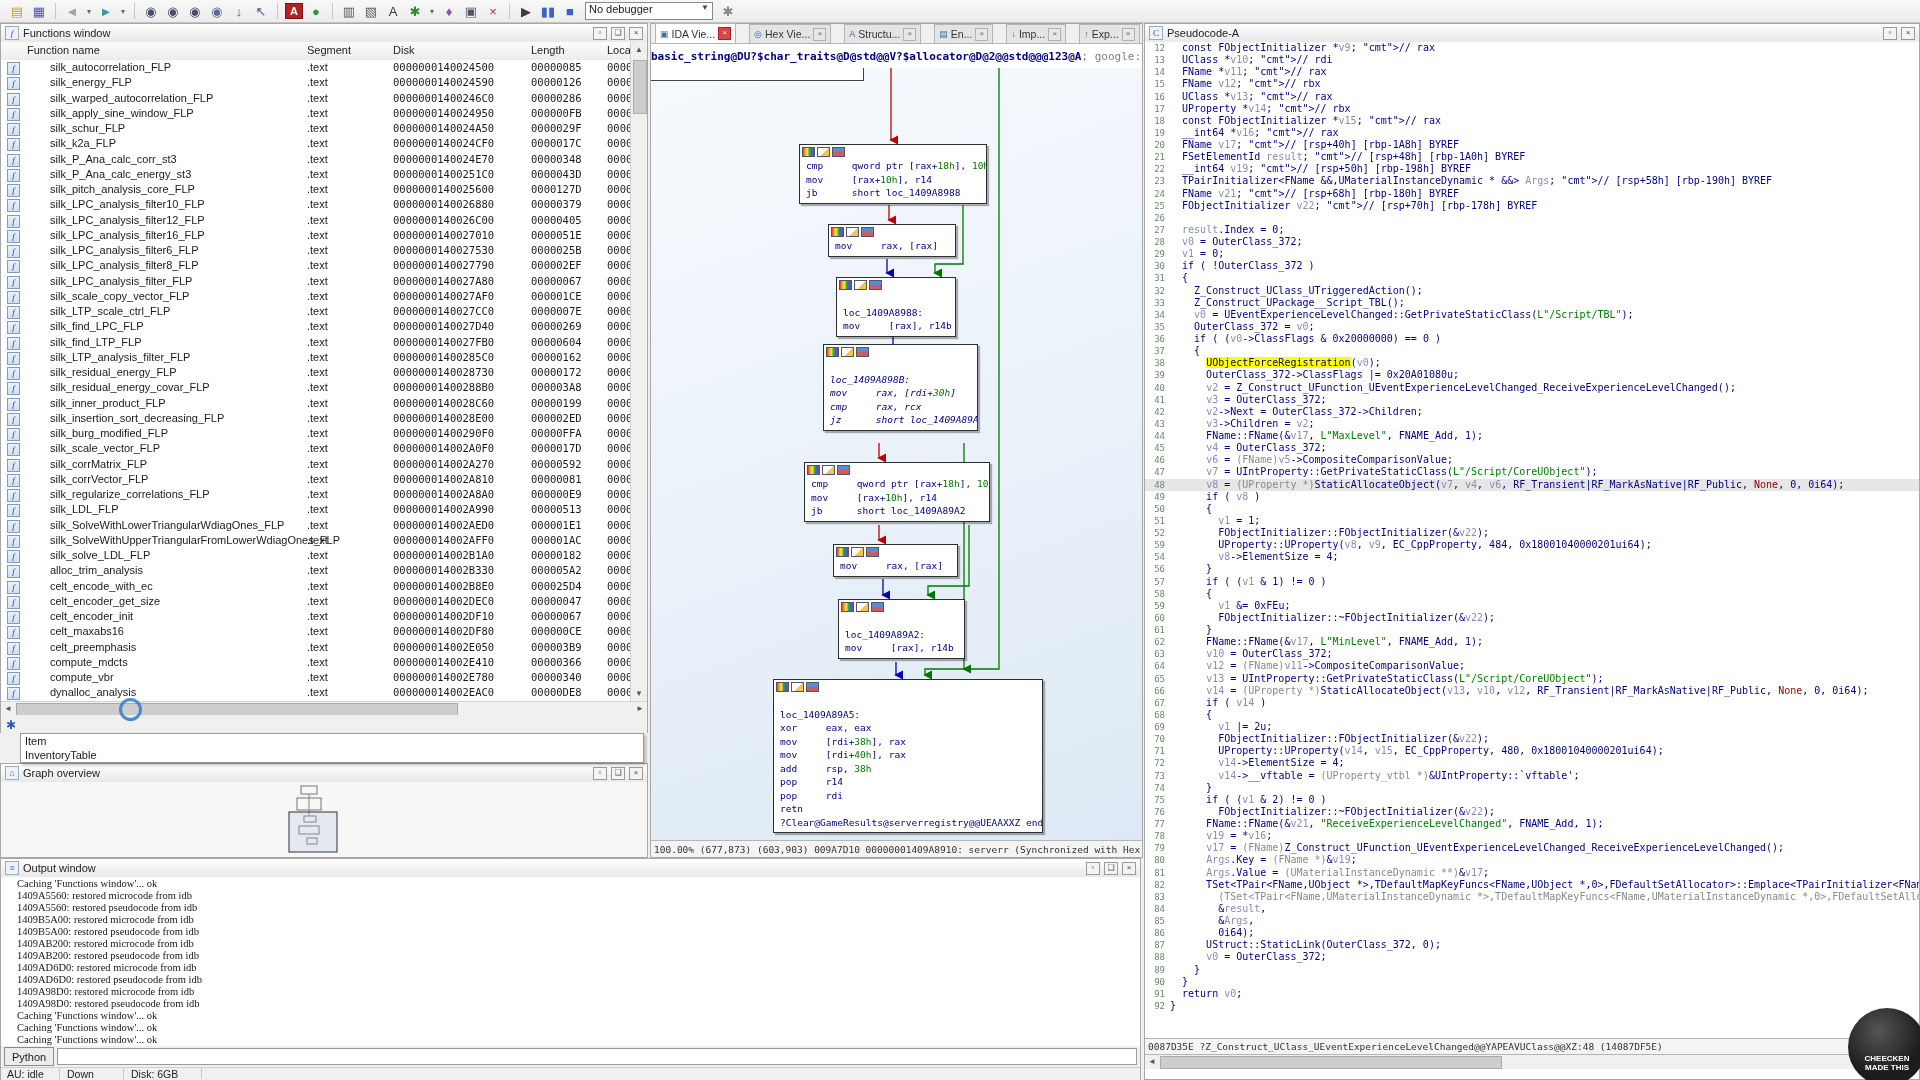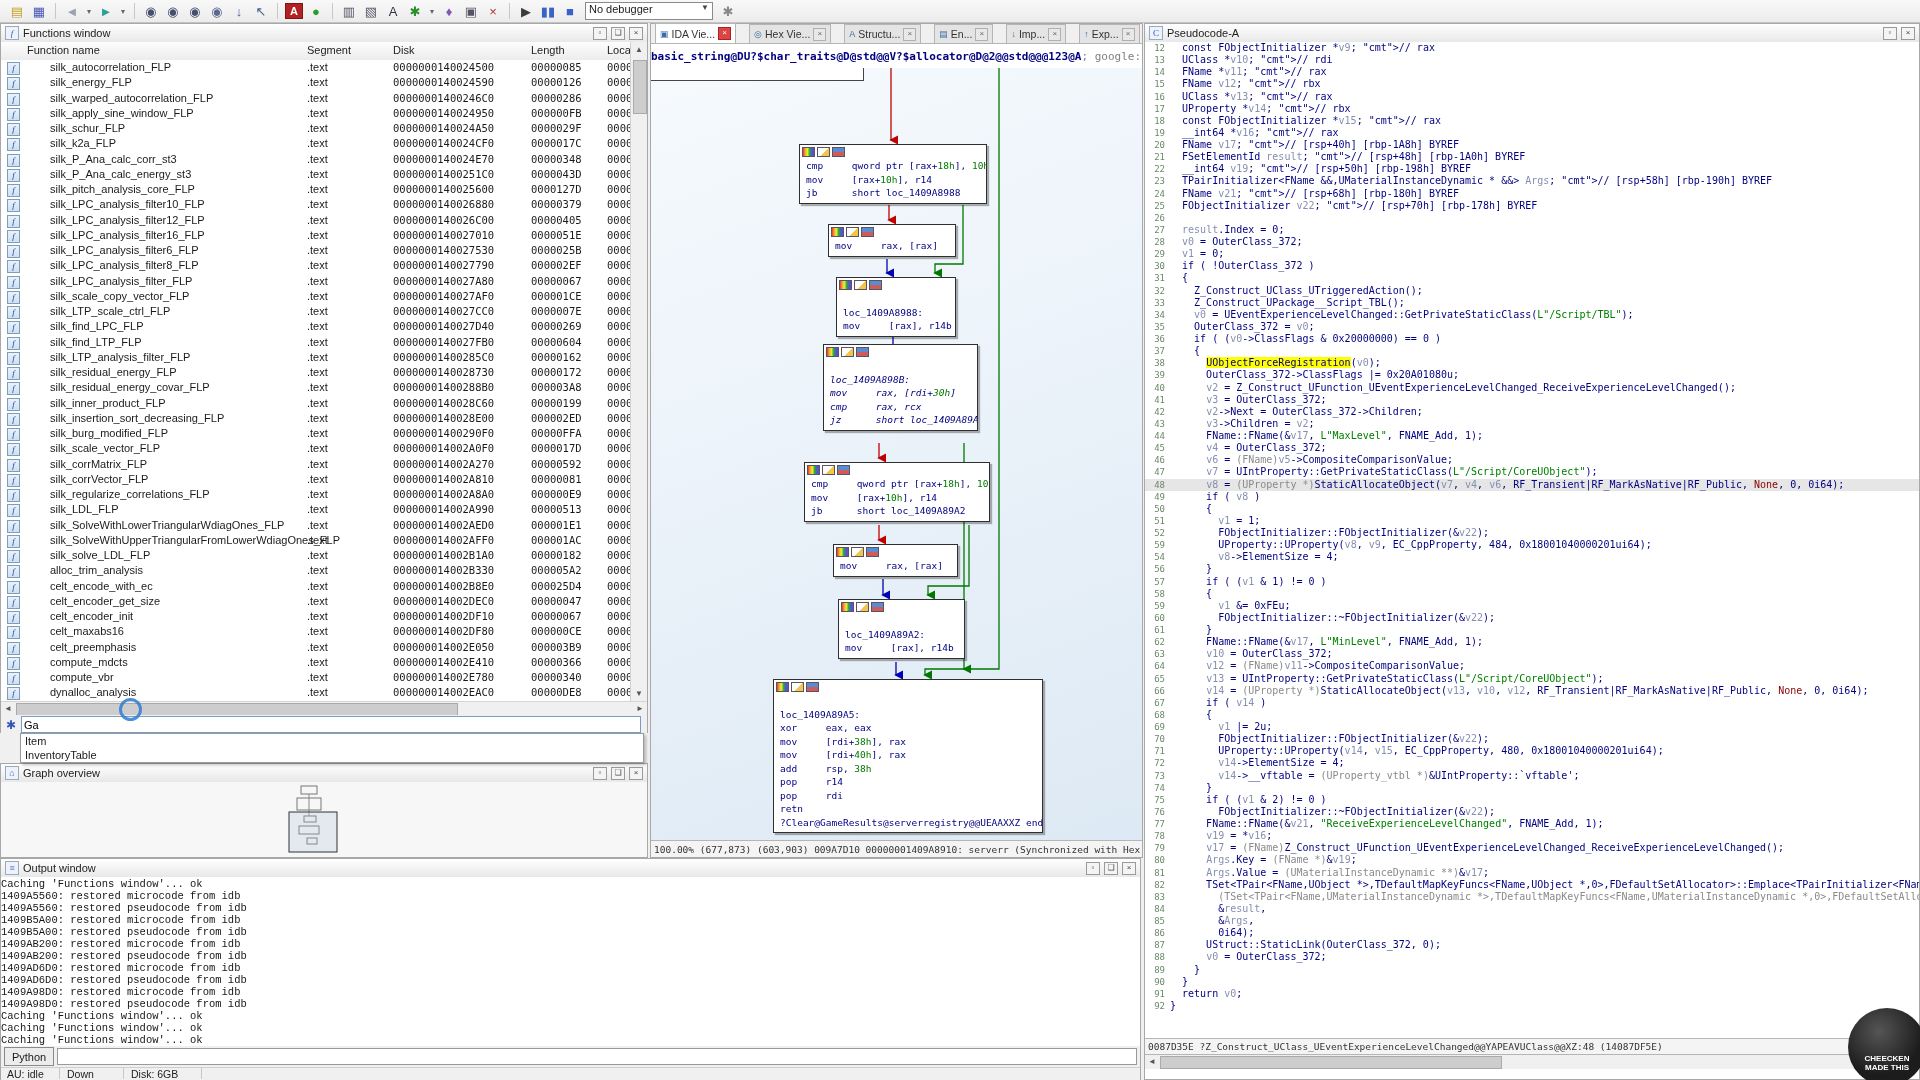"Ga" input { html: <input> -> none }
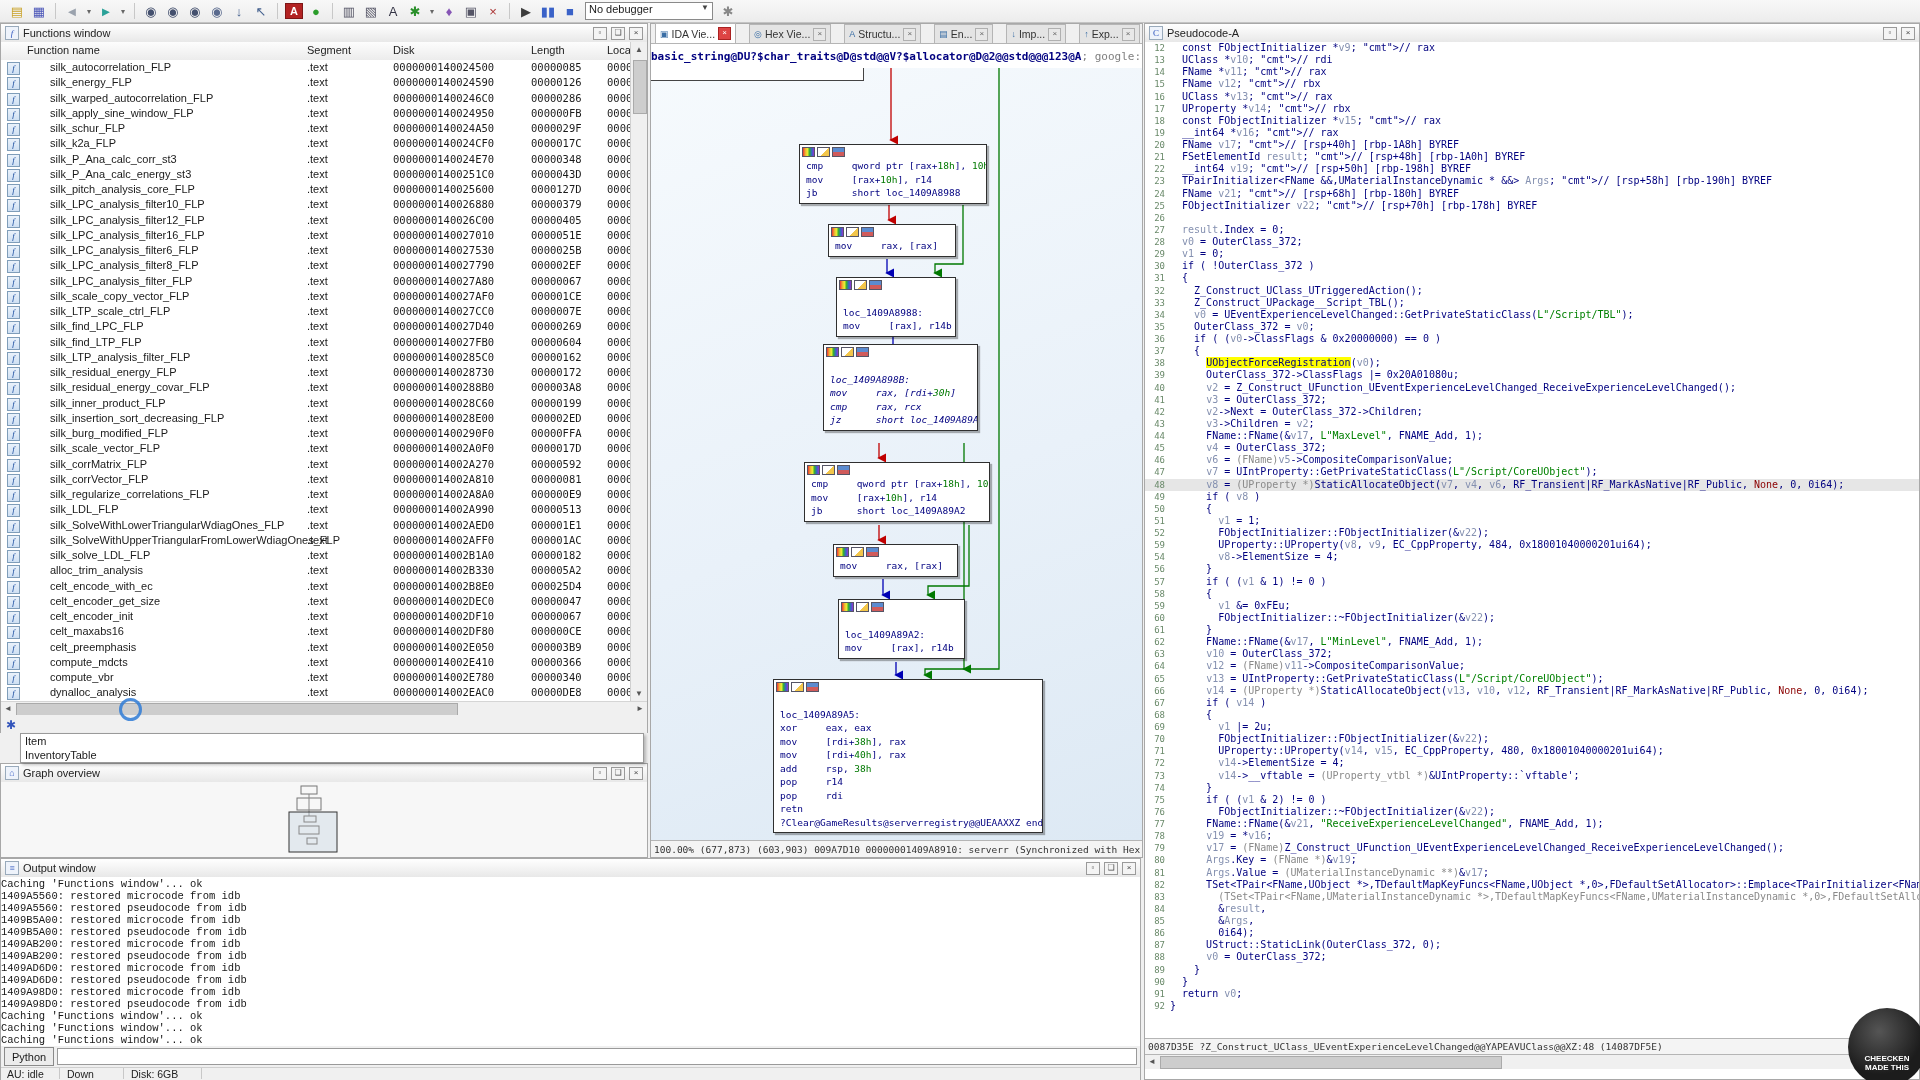"Caching 'Functions window'... ok" #output-body { font-family: Liberation Mono, monospace -> Liberation Serif, serif; padding: 1px 0 -> 1px 16px }
